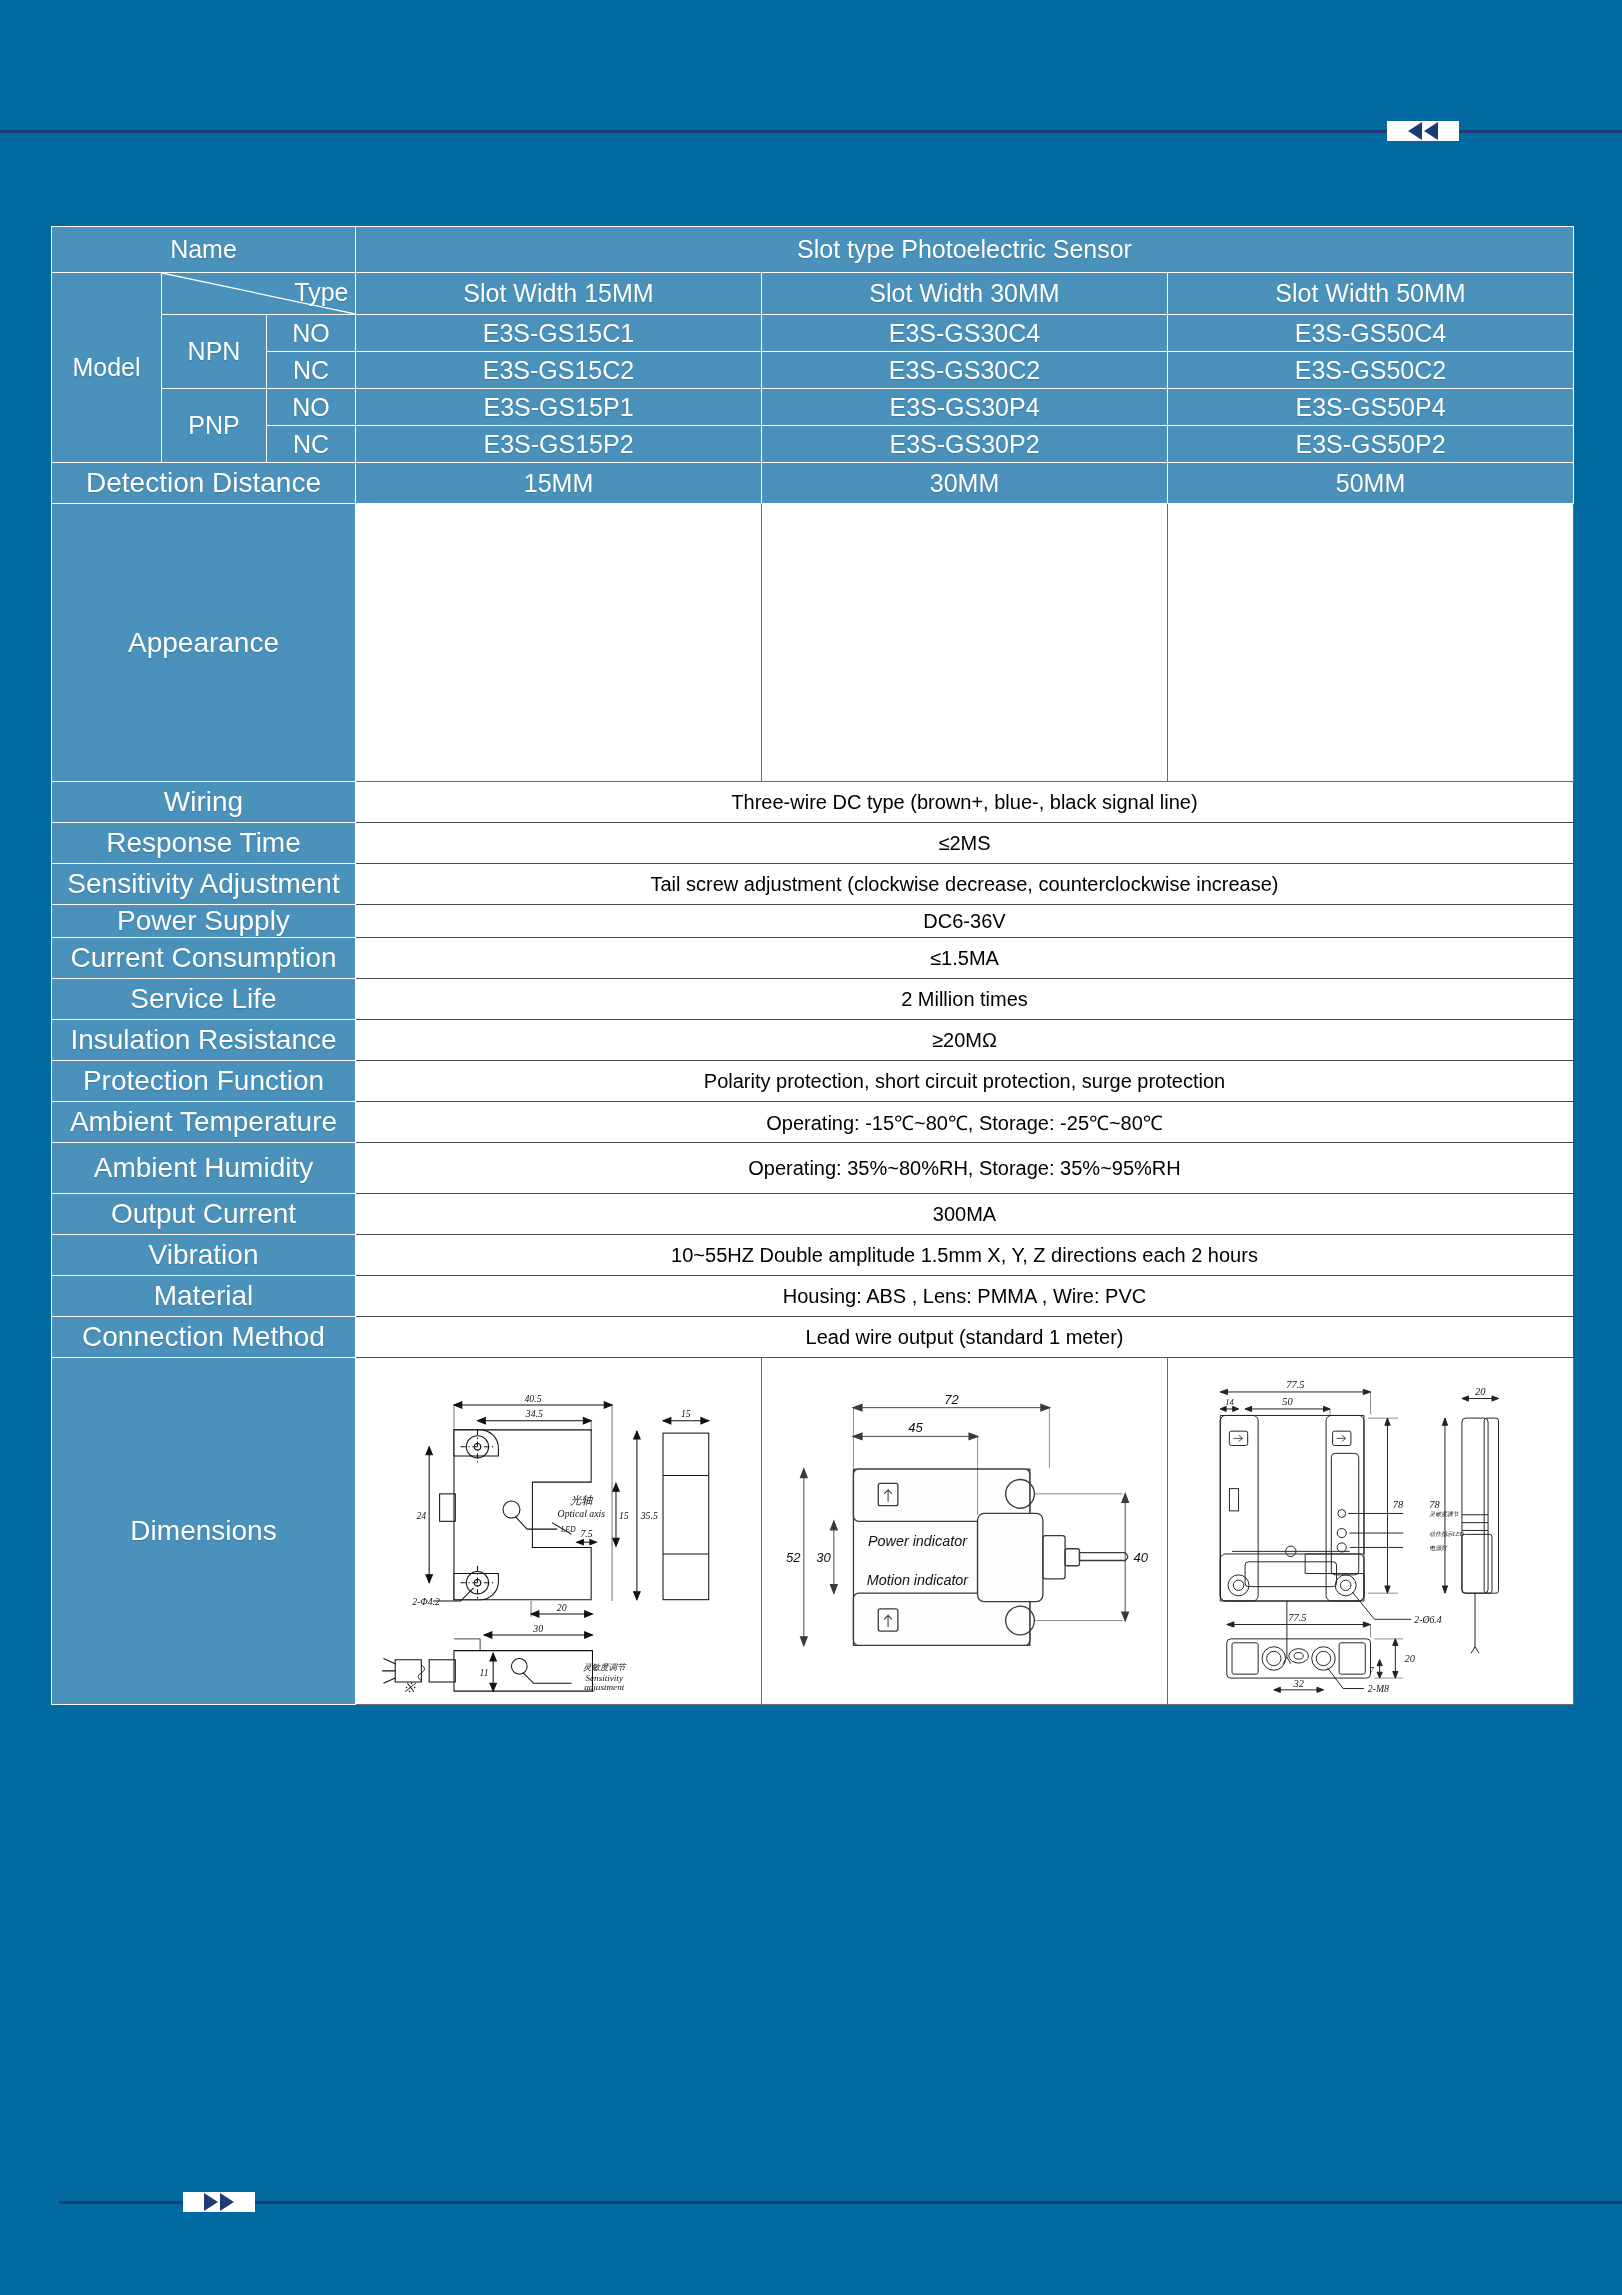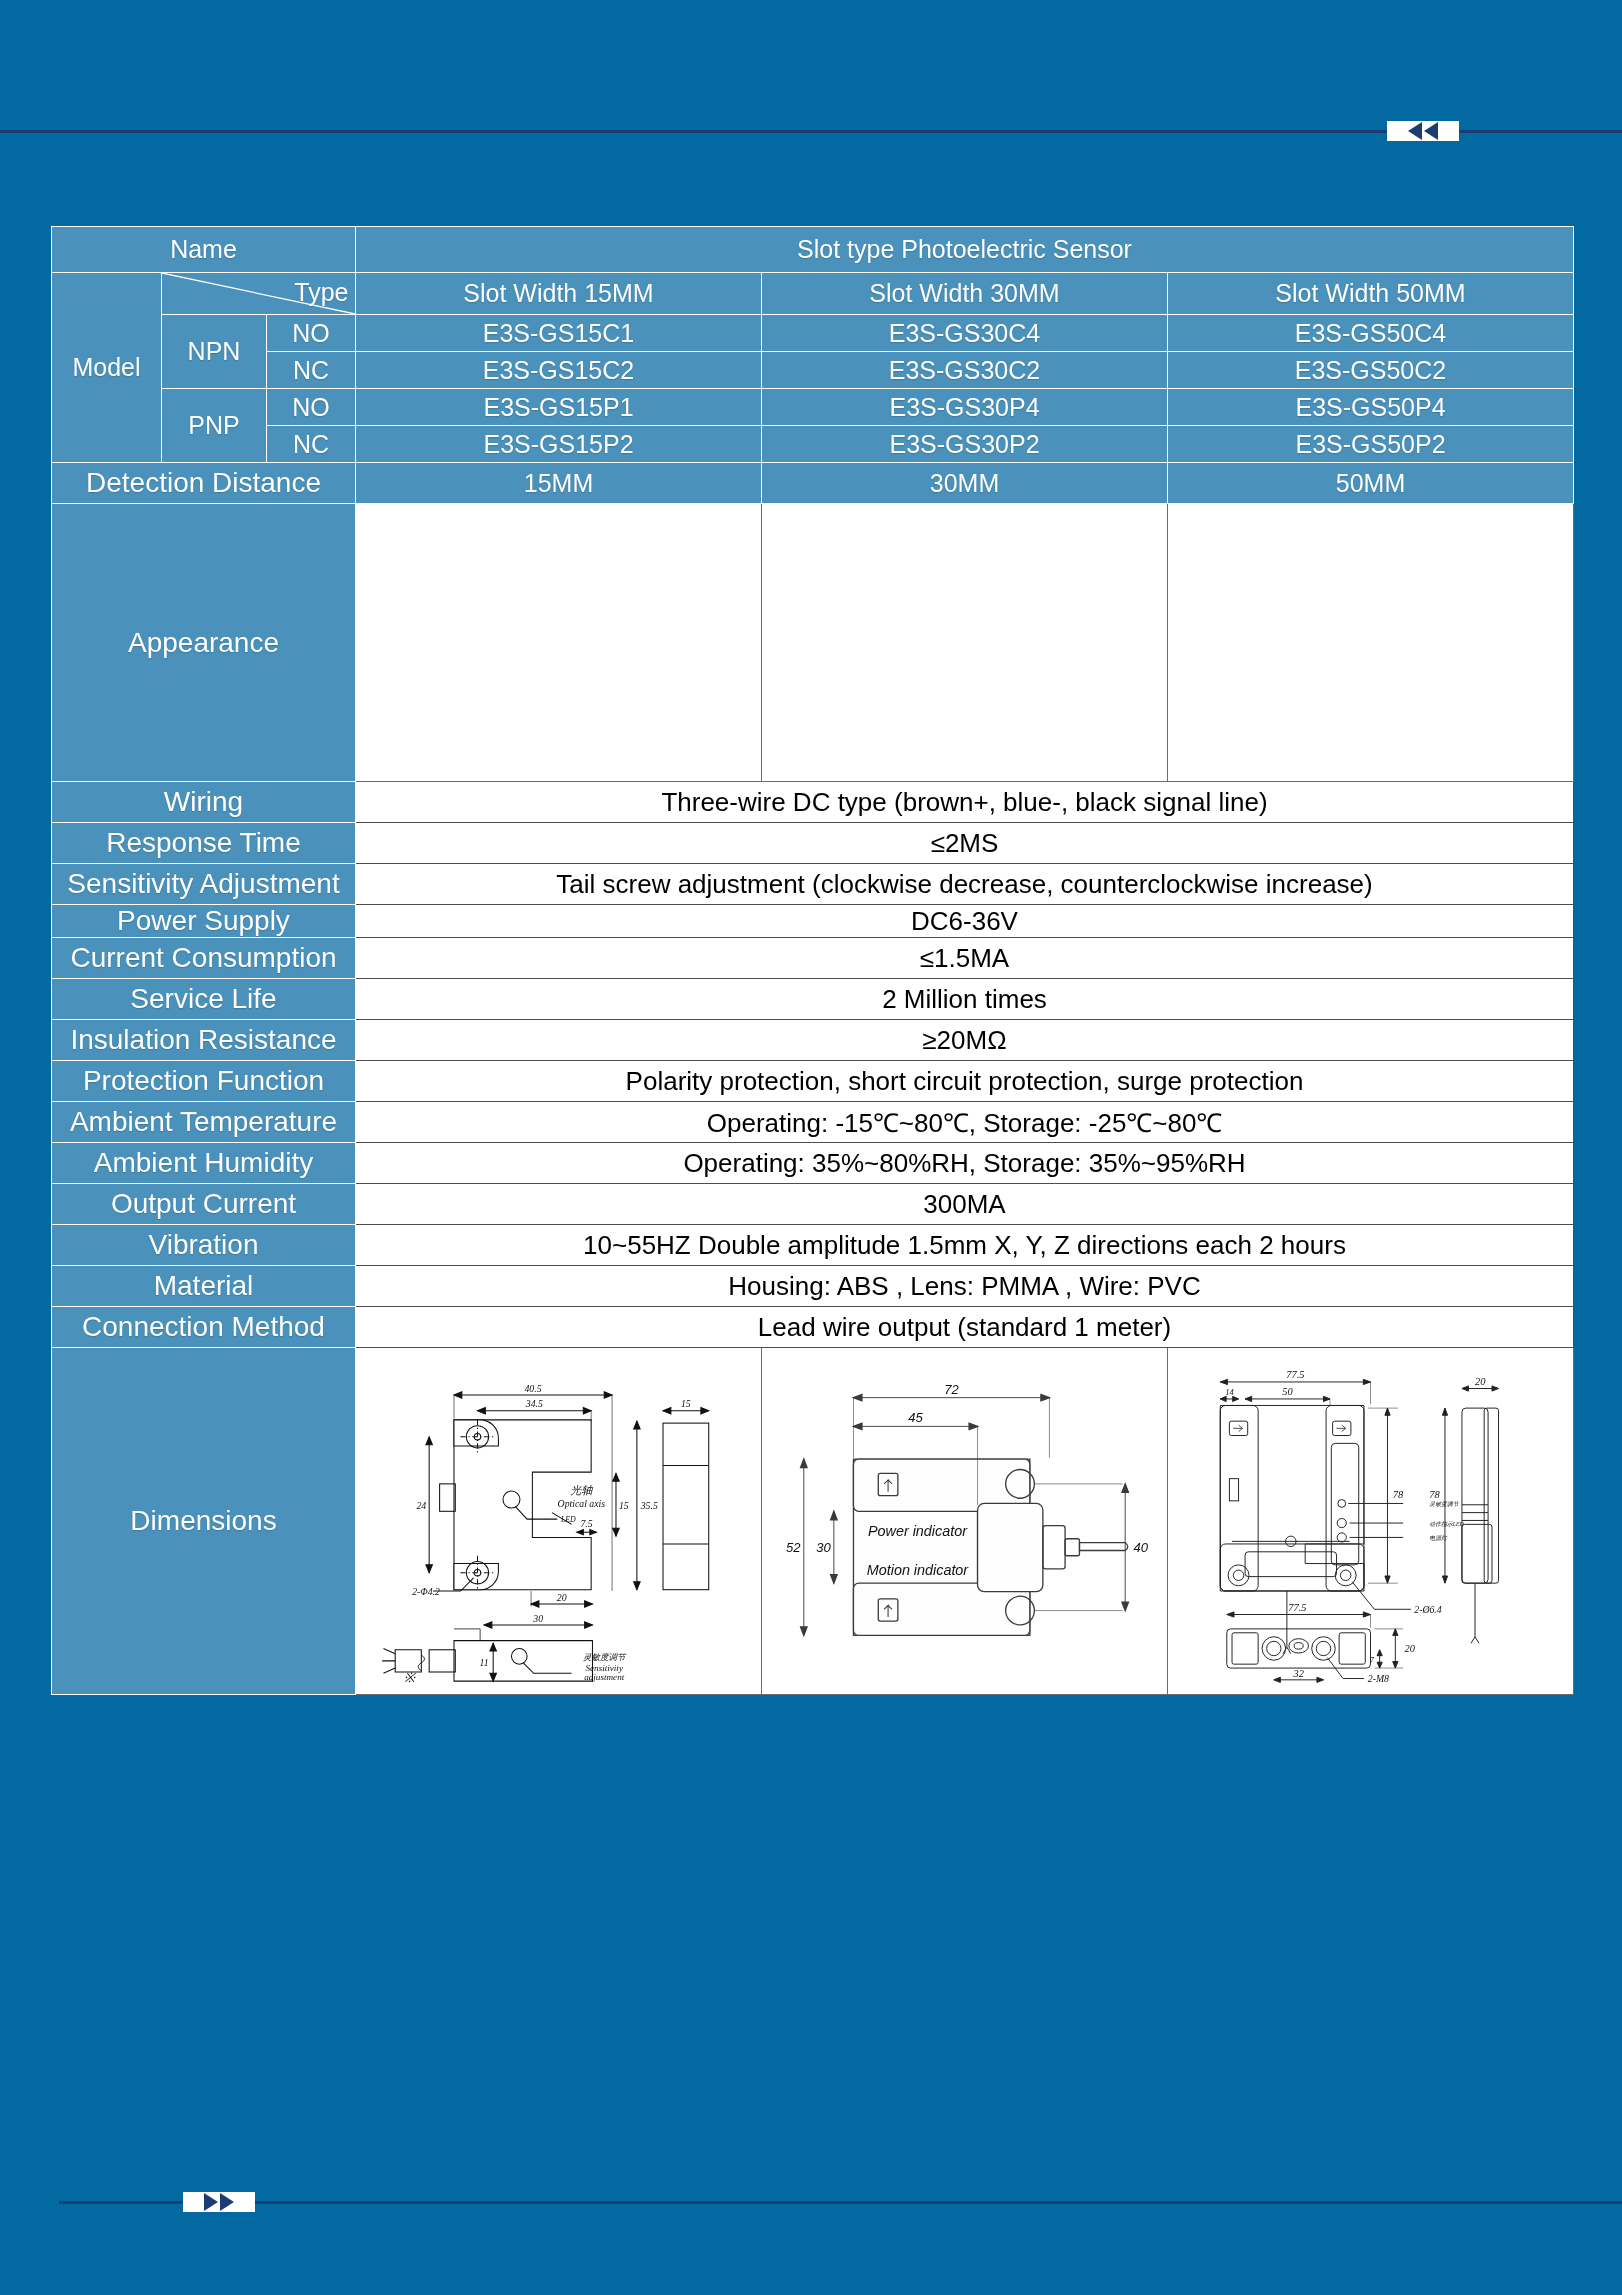"Three-wire DC type (brown+, blue-," .white { font-size: 26px -> 20px }
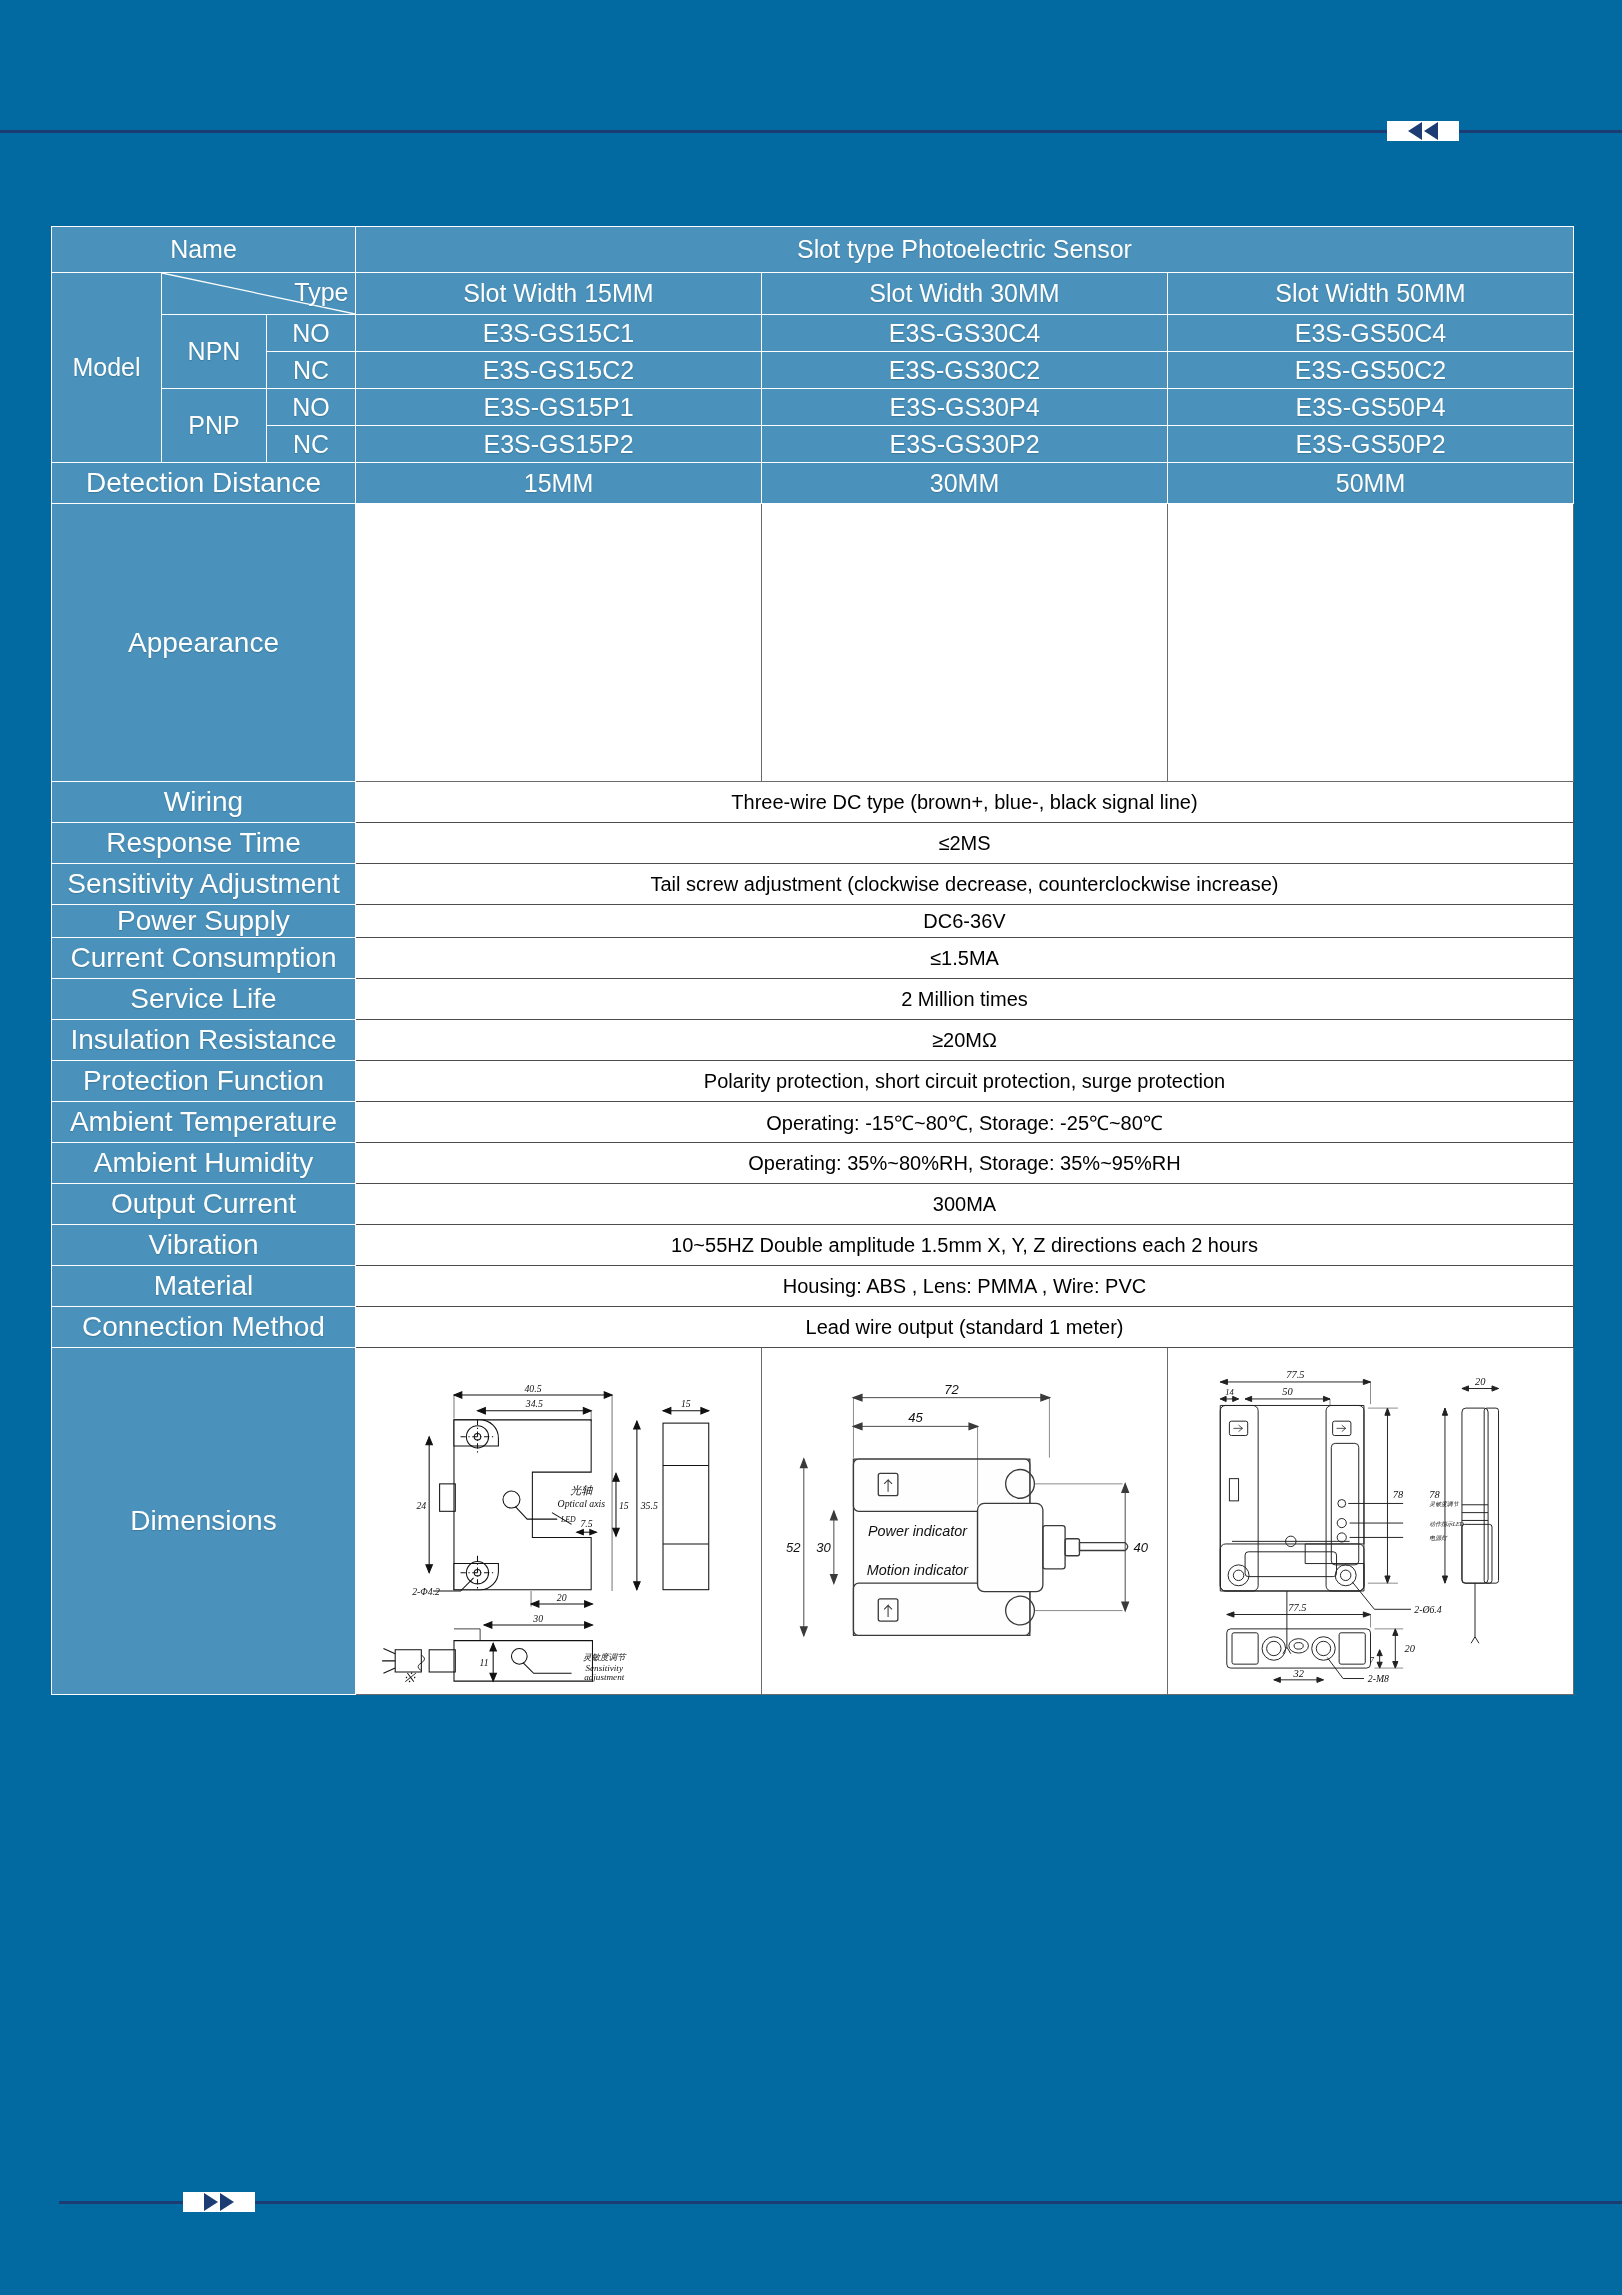"Ambient Humidity" td.blue { height: 41px -> 51px }
